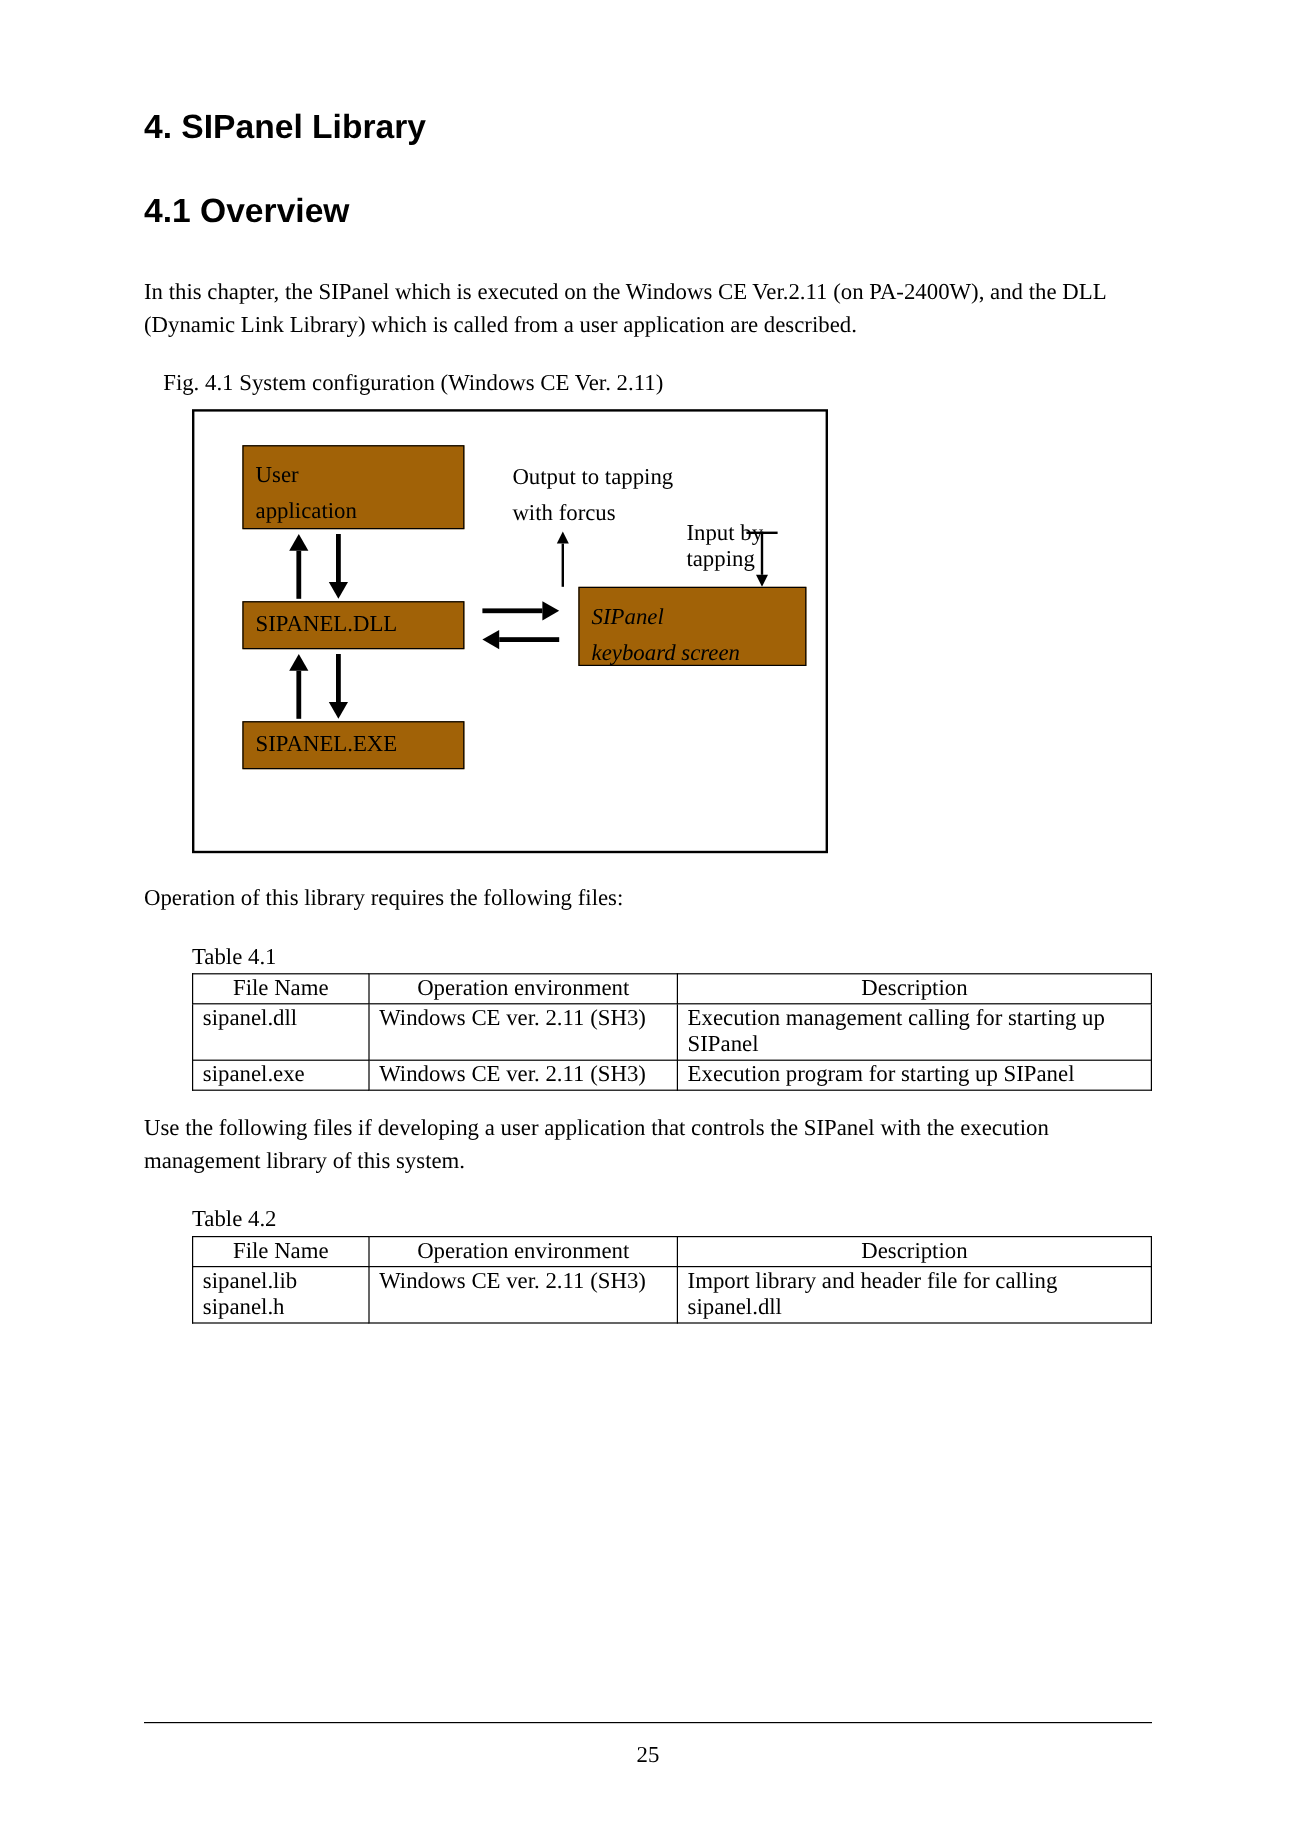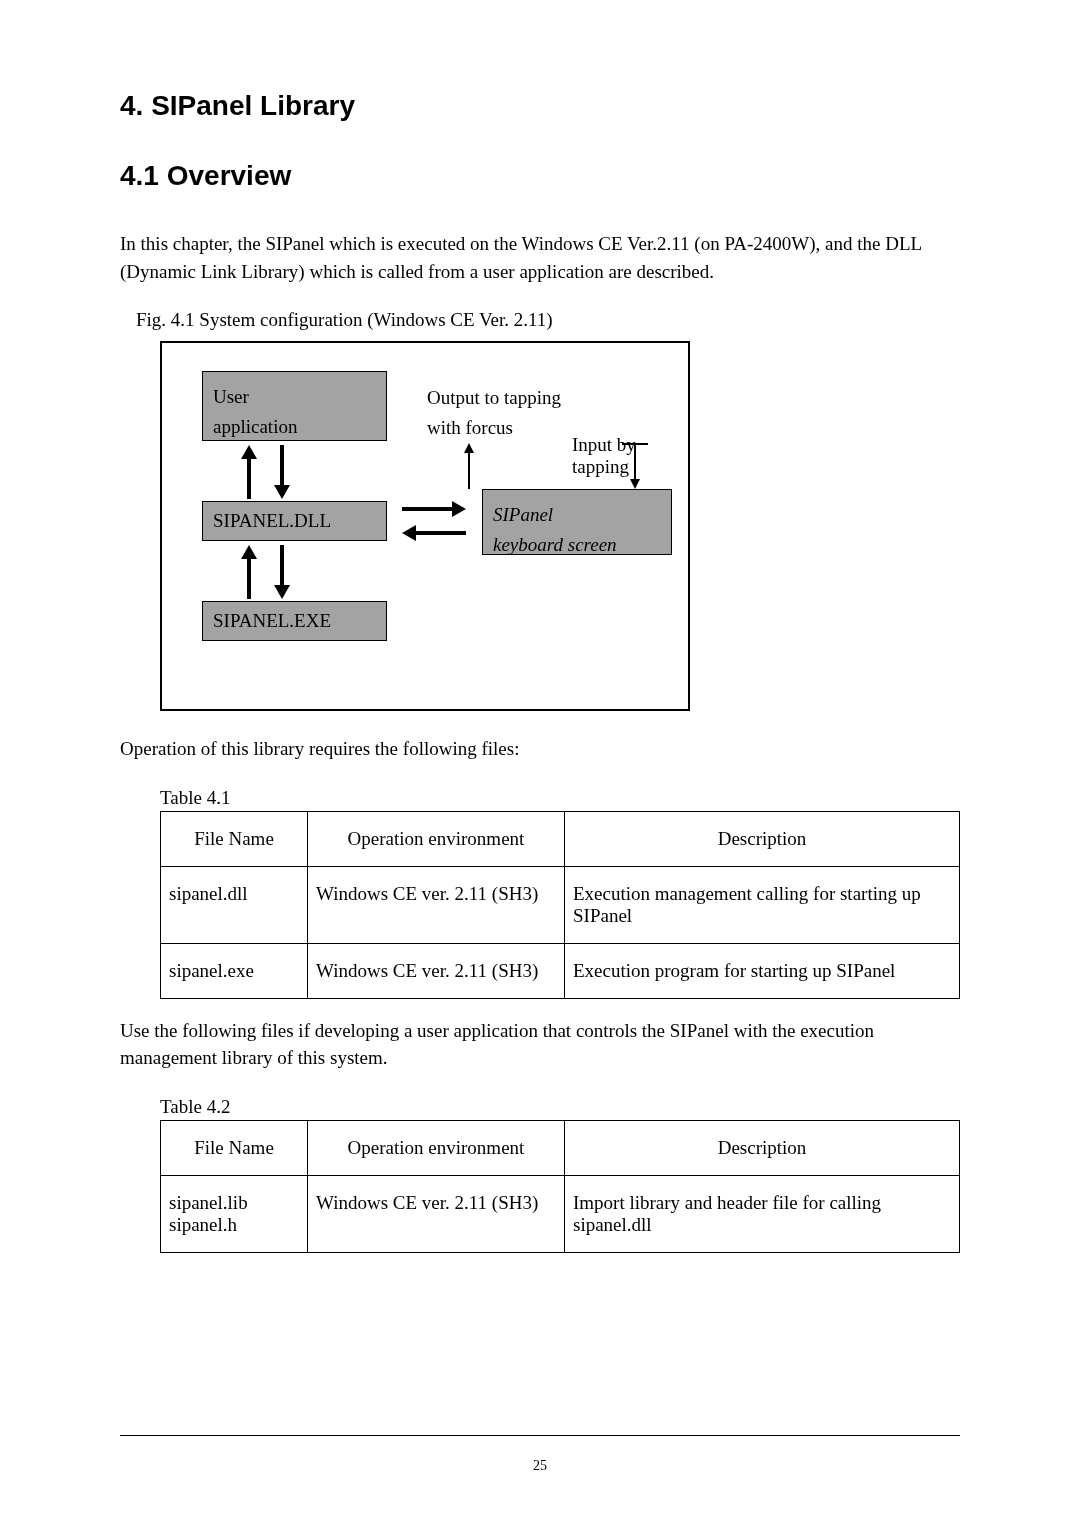"User" .box { background: #a3a3a3 -> #a16207 }
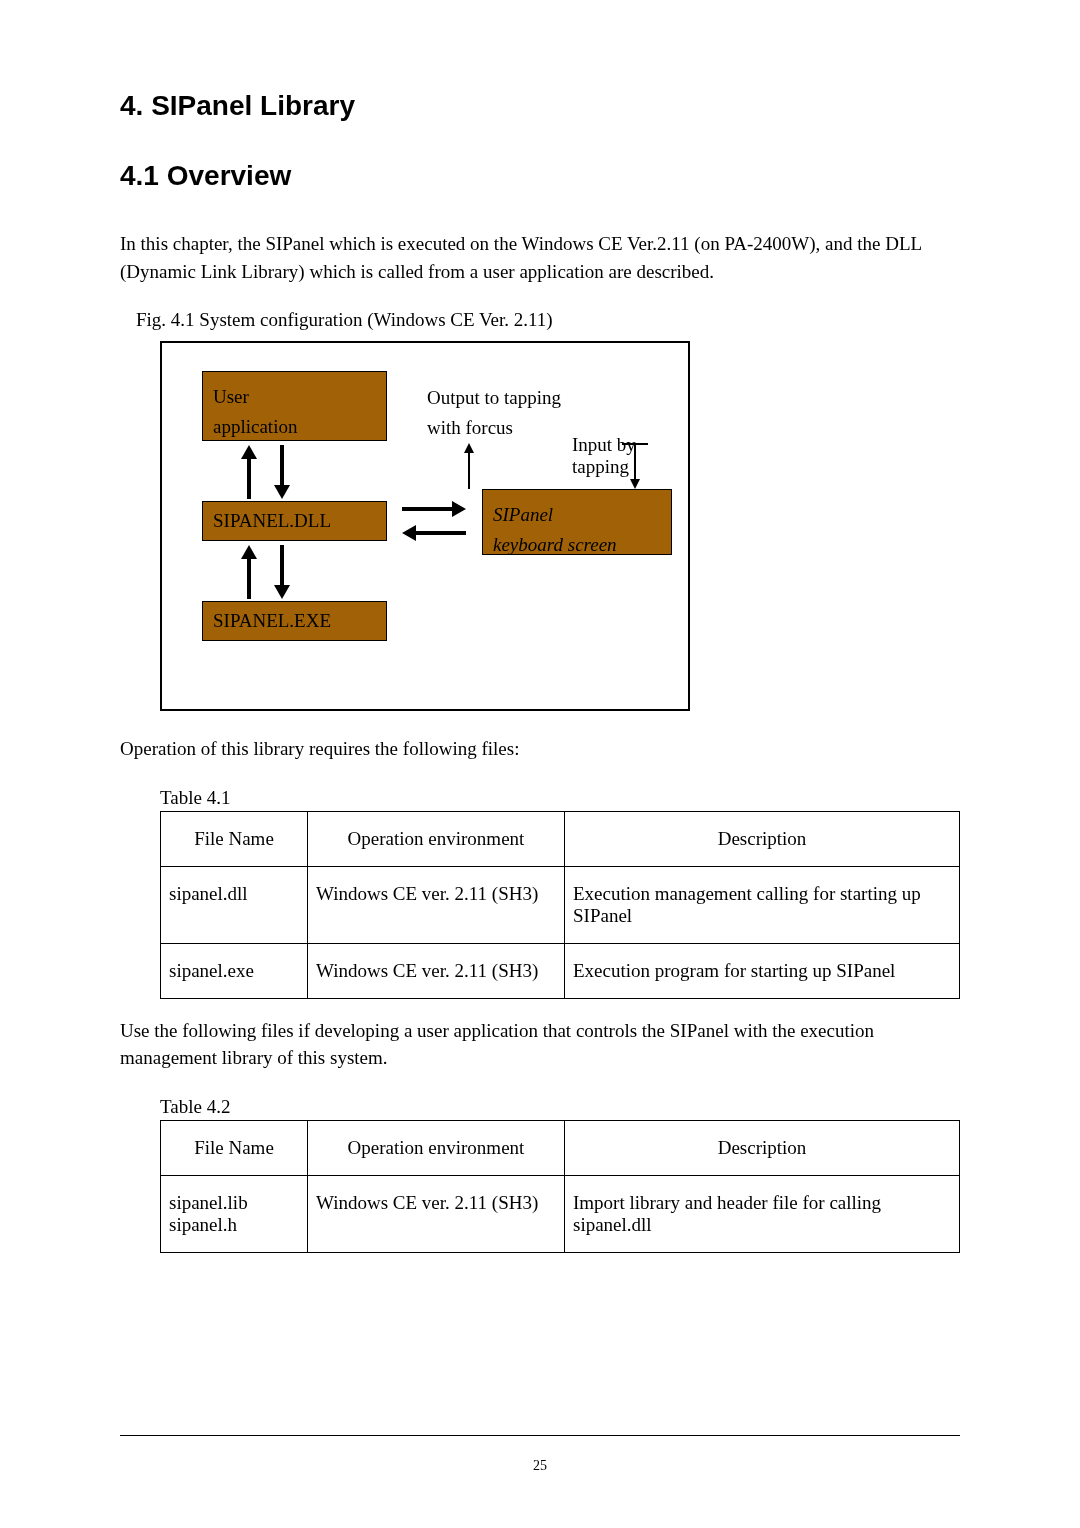"File Name" table.data th, table.data td { padding: 16px 8px -> 1px 8px }
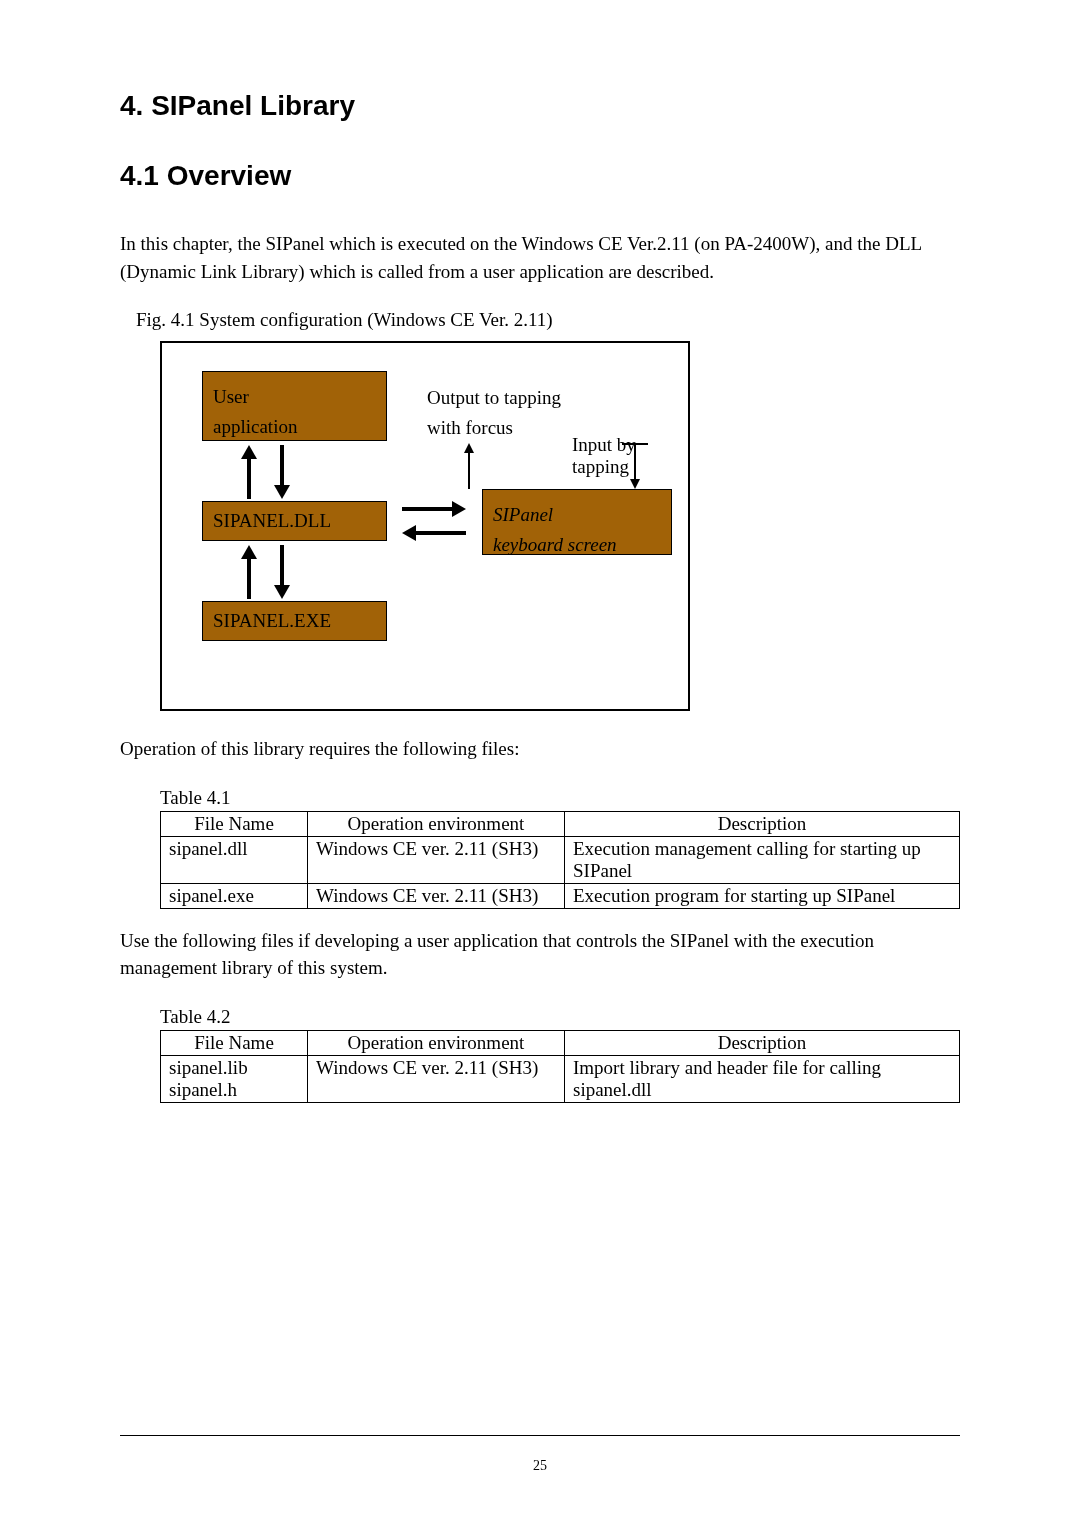"25" .page-num { font-size: 14px -> 19px }
